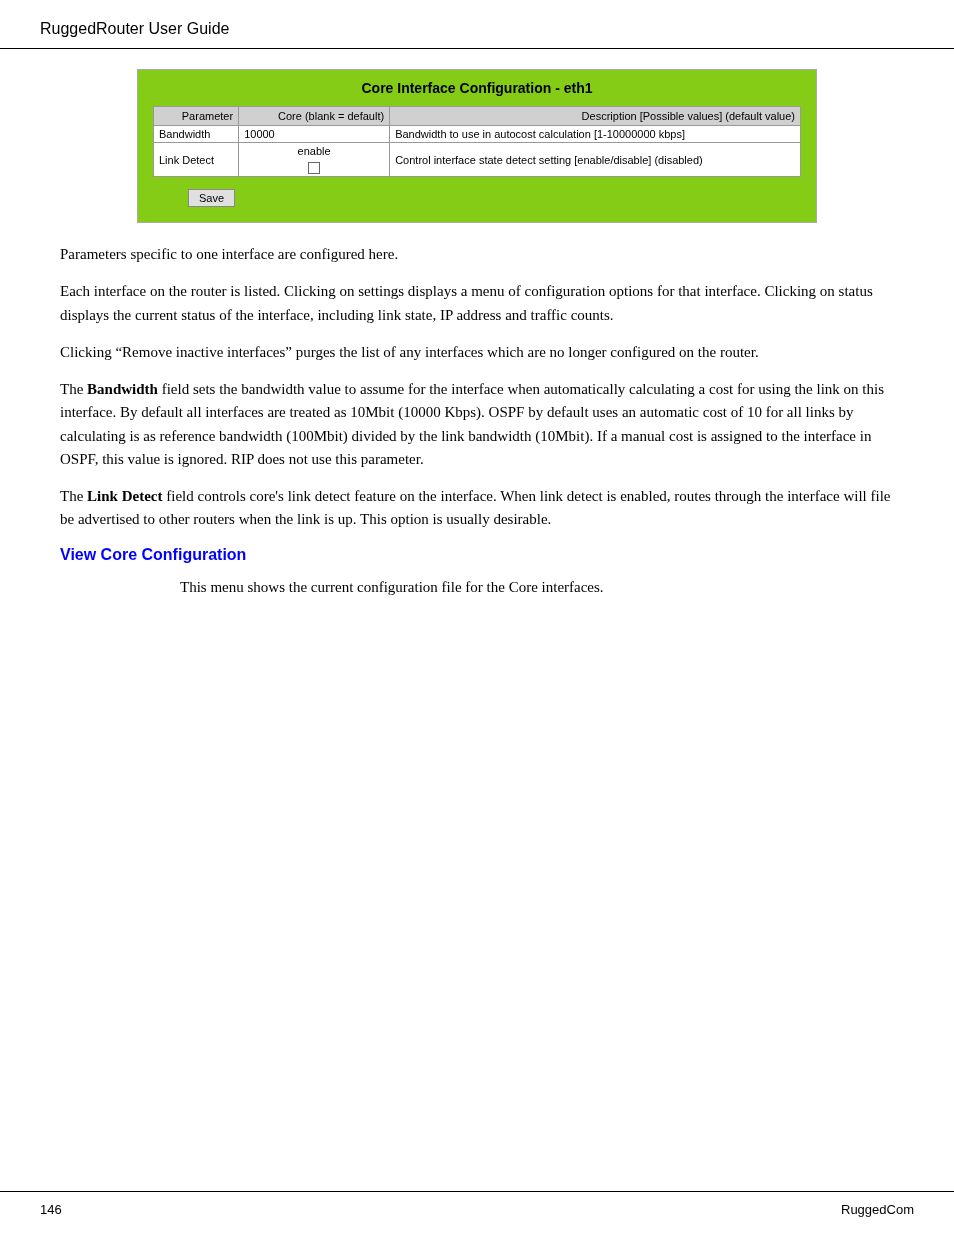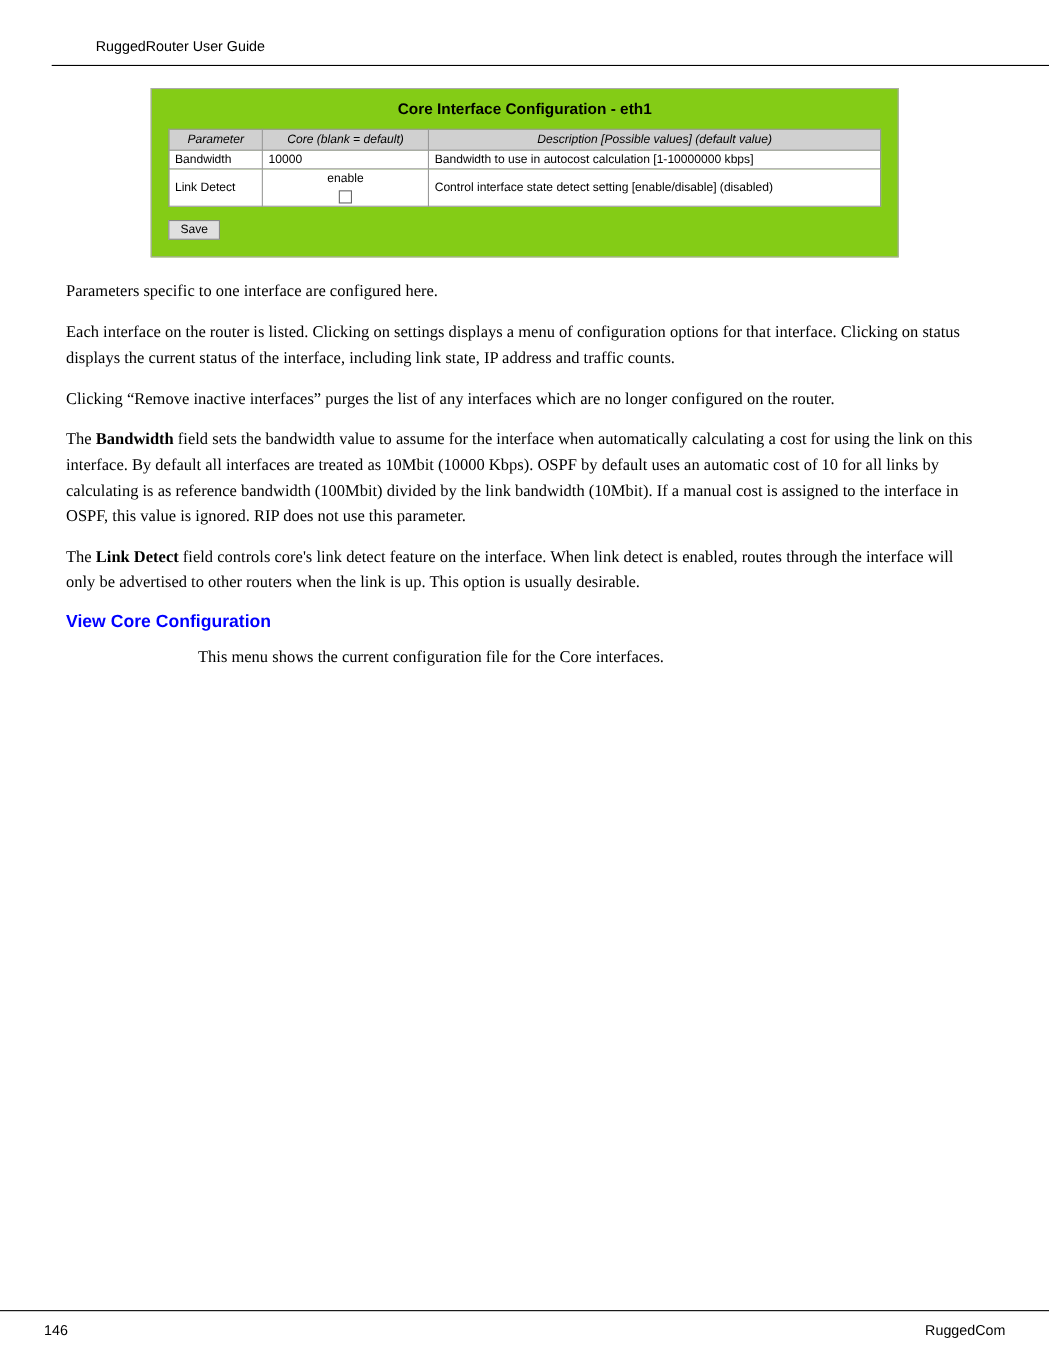"RuggedRouter User Guide" .page-header { font-size: 13px -> 16px; margin-left: 47px -> none; padding: 34px 40px 10px 40px -> 20px 40px 10px 40px }
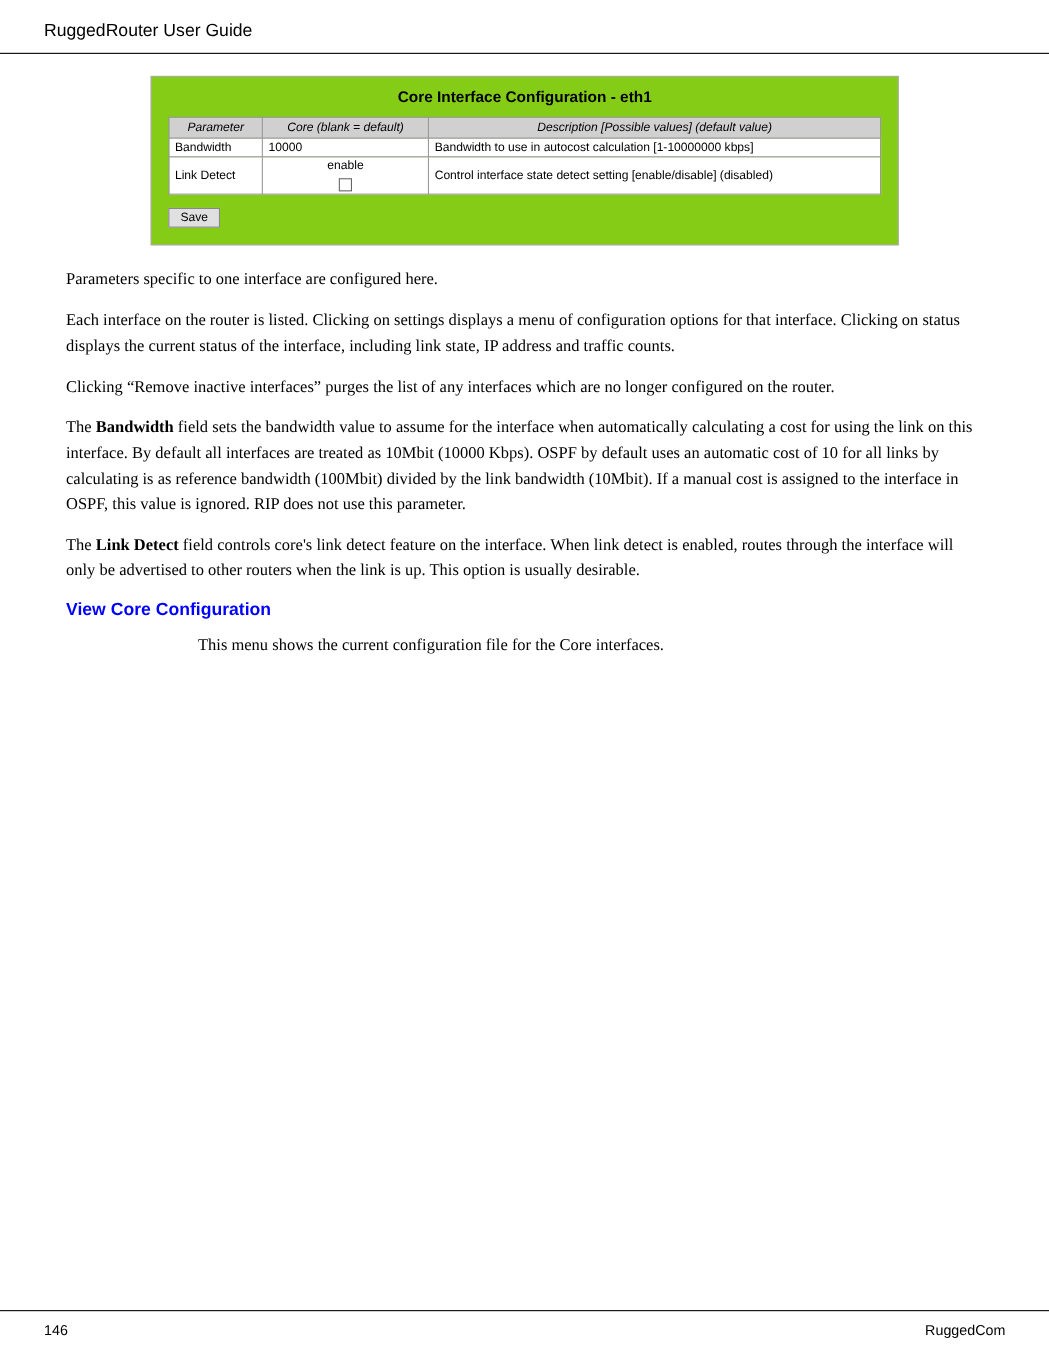"Parameter" .config-table th { font-style: italic -> none; text-align: center -> right }
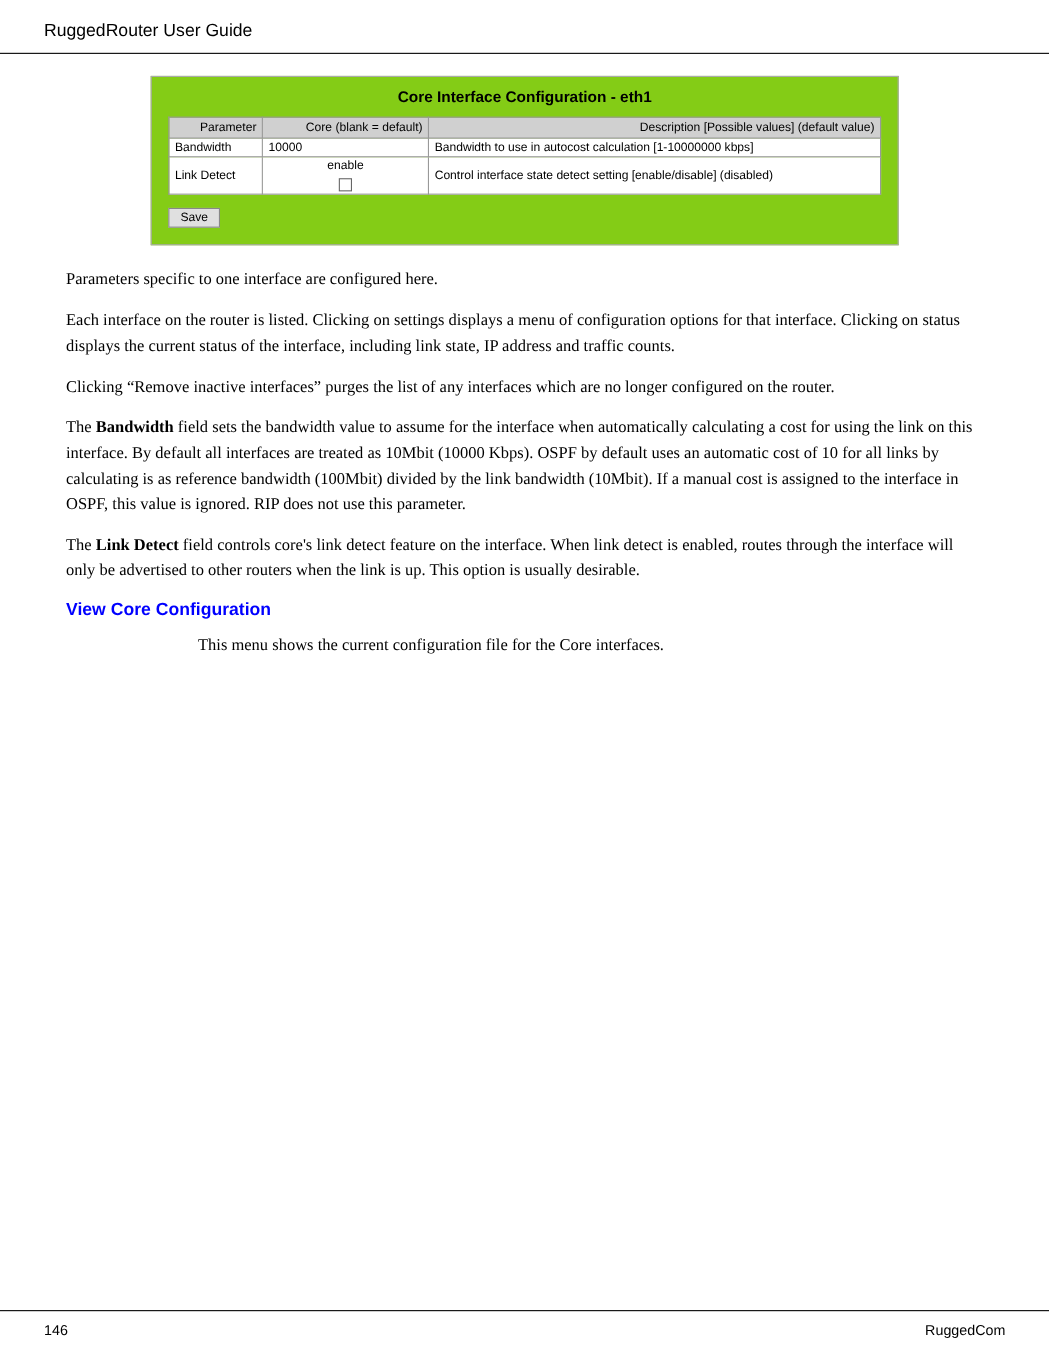"Save" .save-btn { margin-left: none -> 35px }
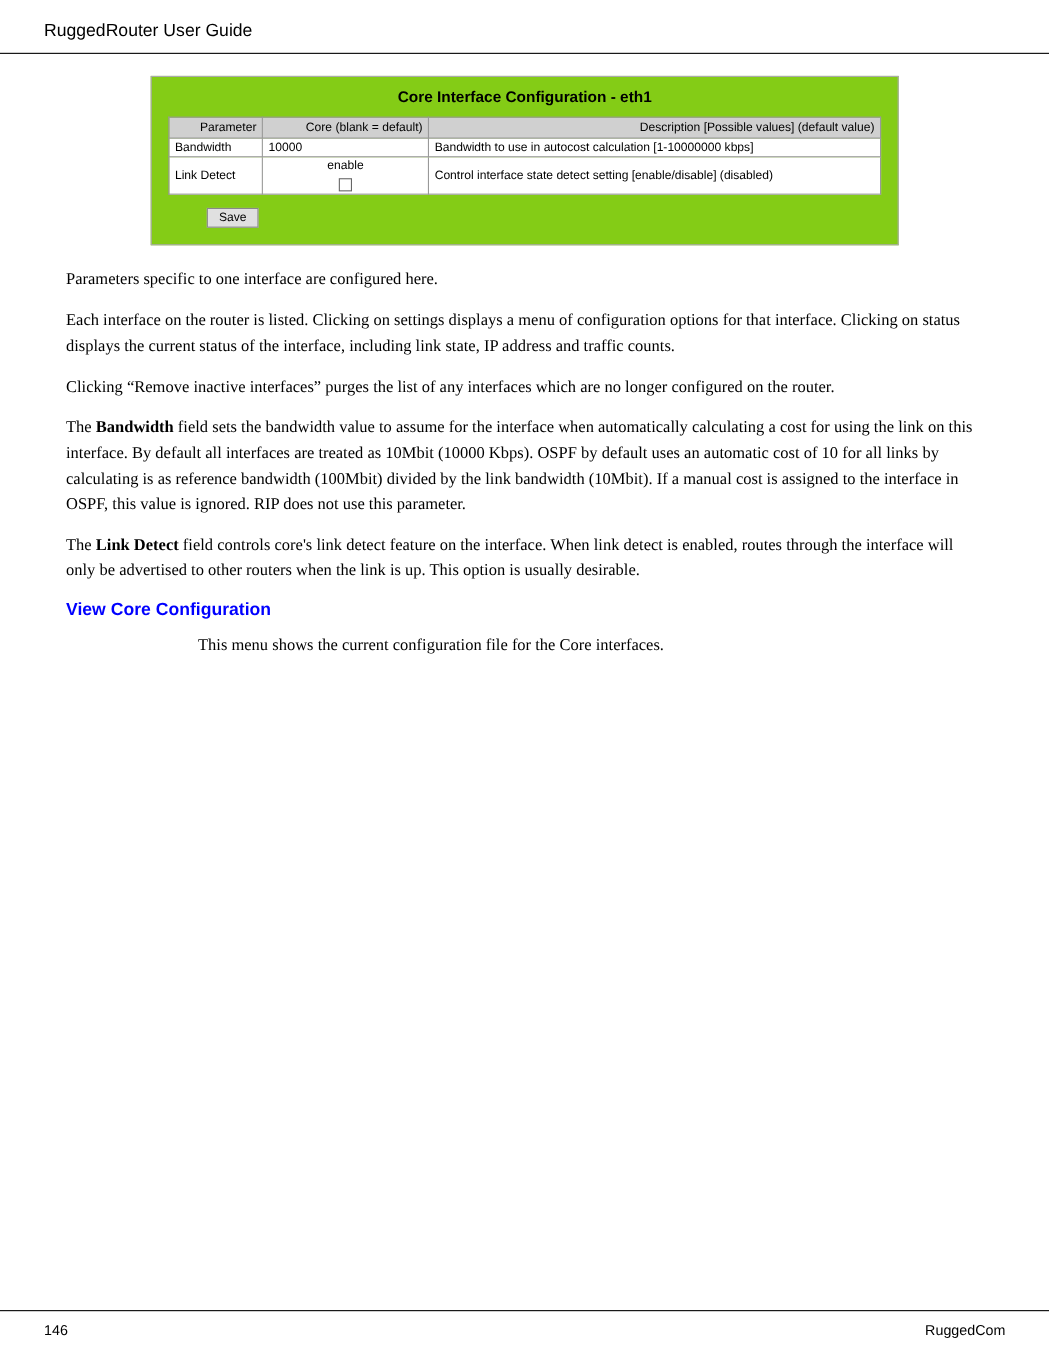"field controls core's link detect" span { text: only -> file }
